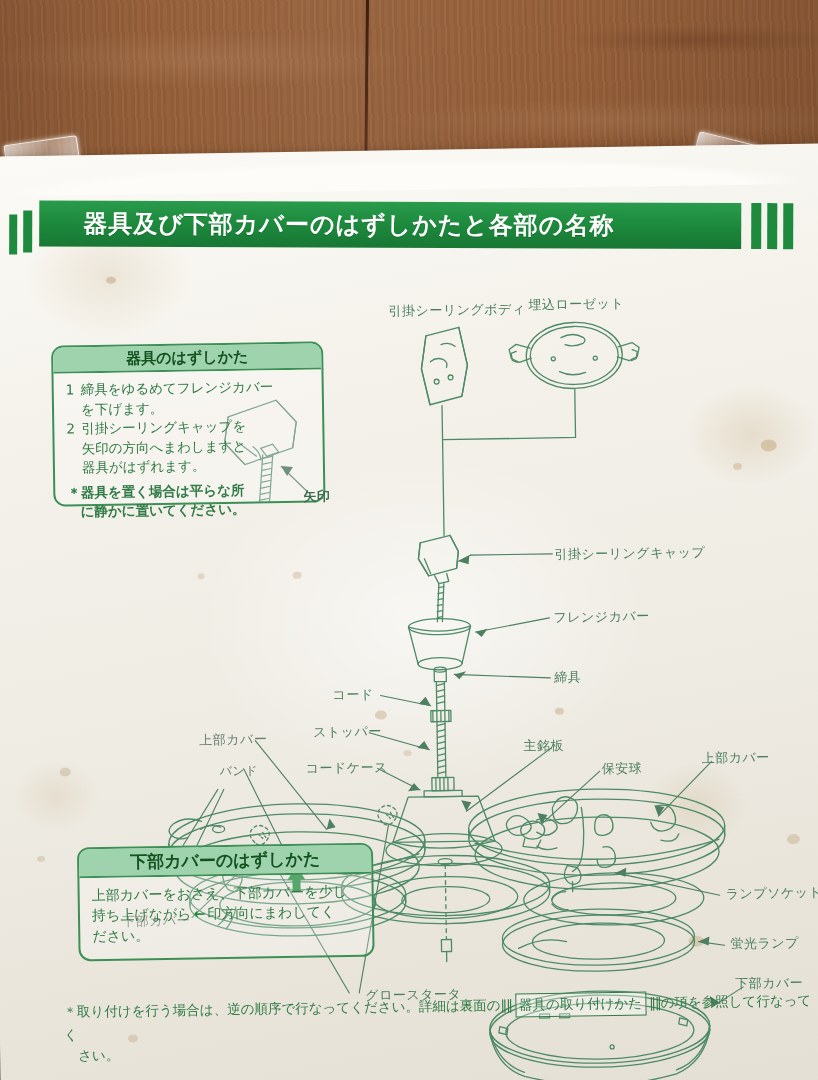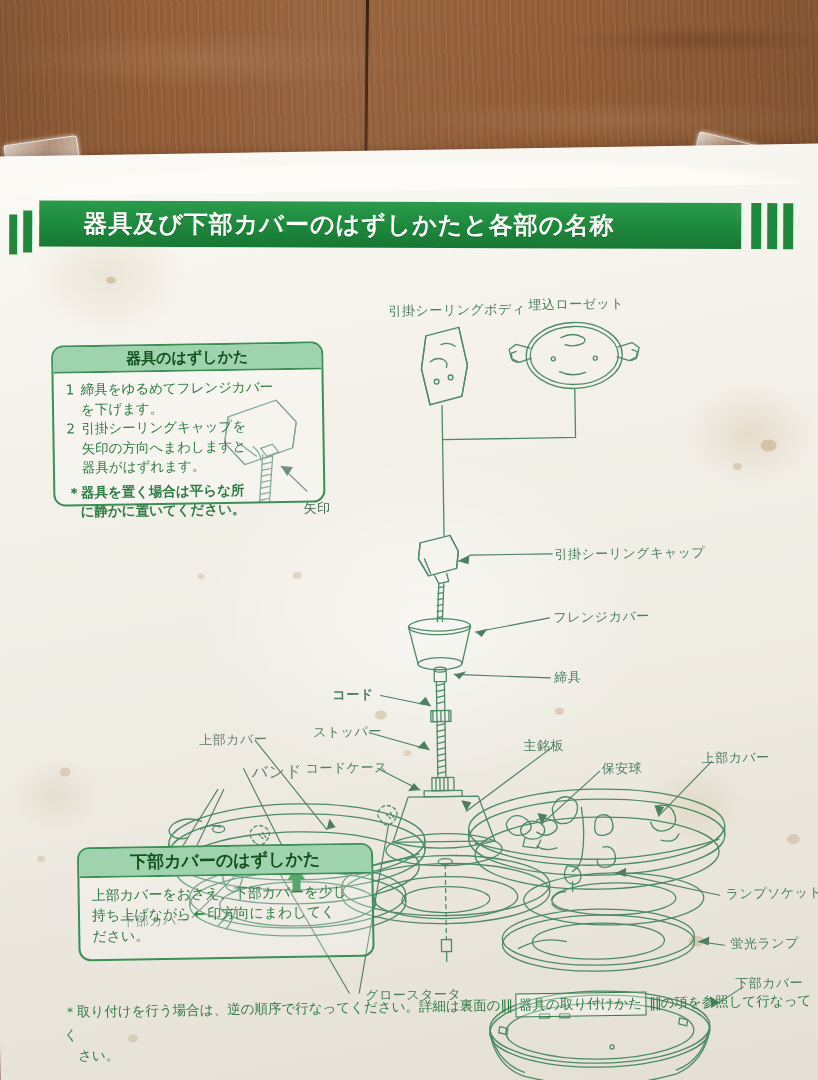"矢印" div.lbl { font-weight: 400 -> 700; top: 348px -> 336px }
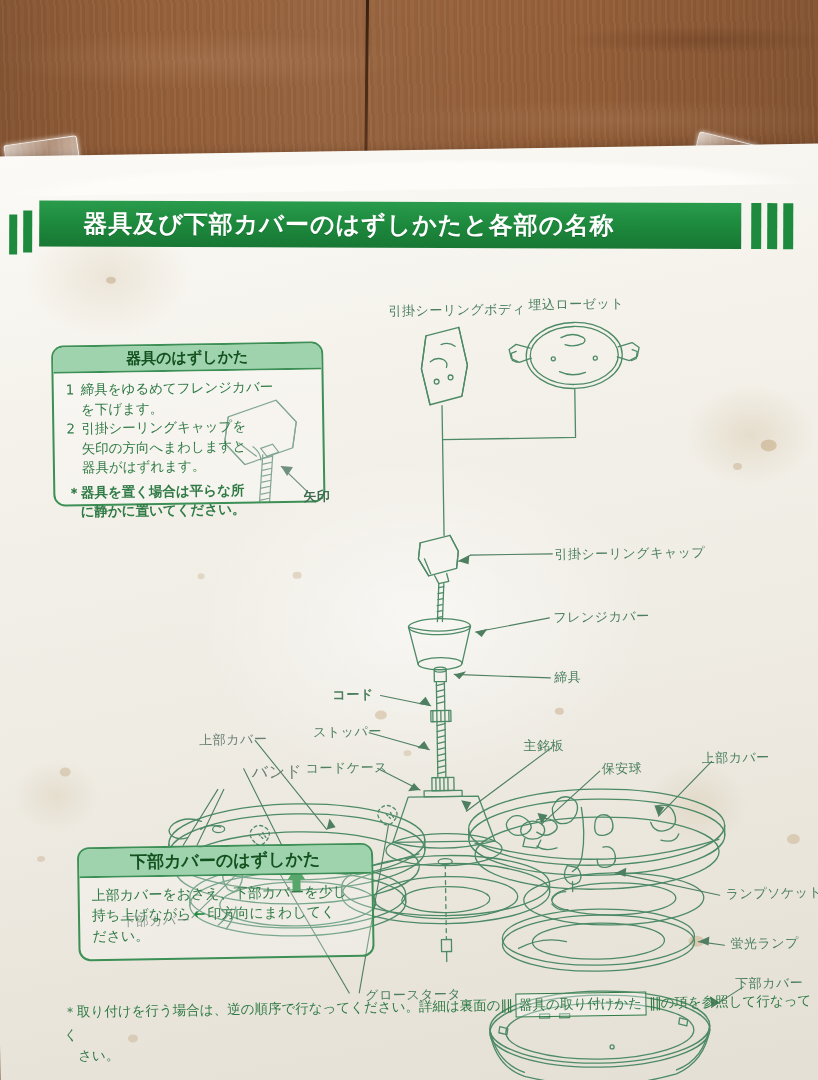"コード" div.lbl { font-weight: bold -> none }
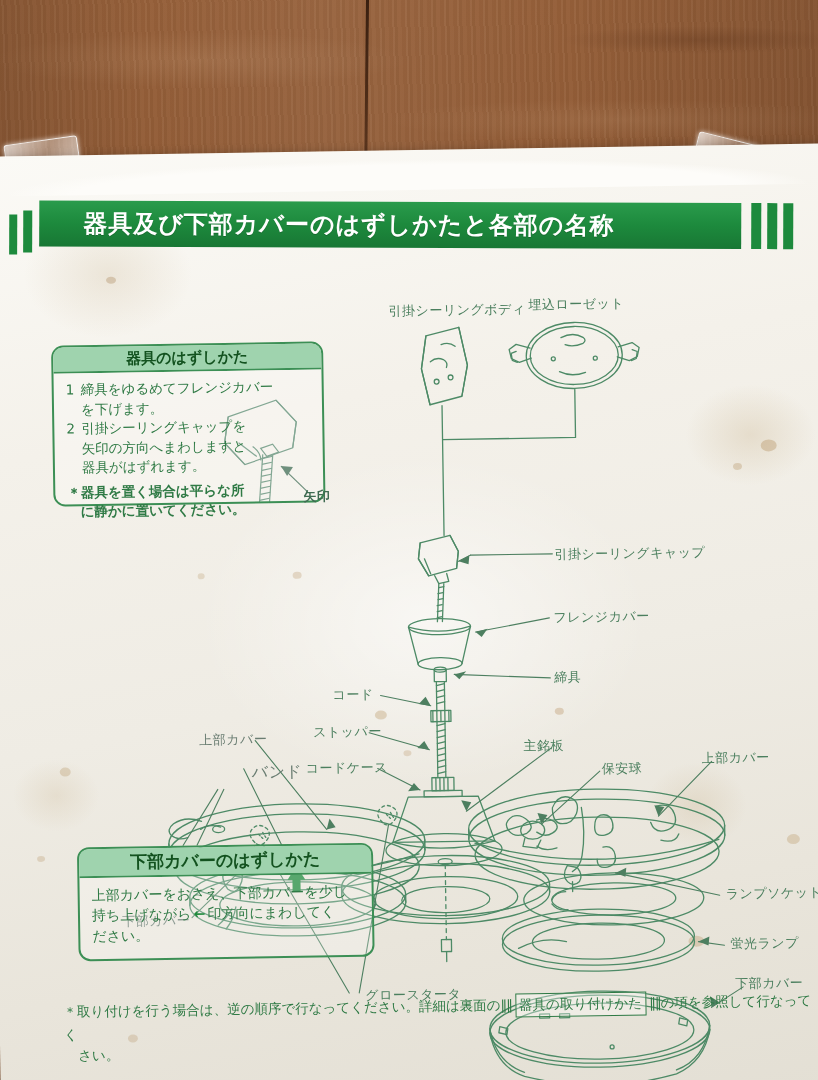"バンド" .lbl.sm { font-size: 16px -> 12px; margin-left: 32px -> none }
